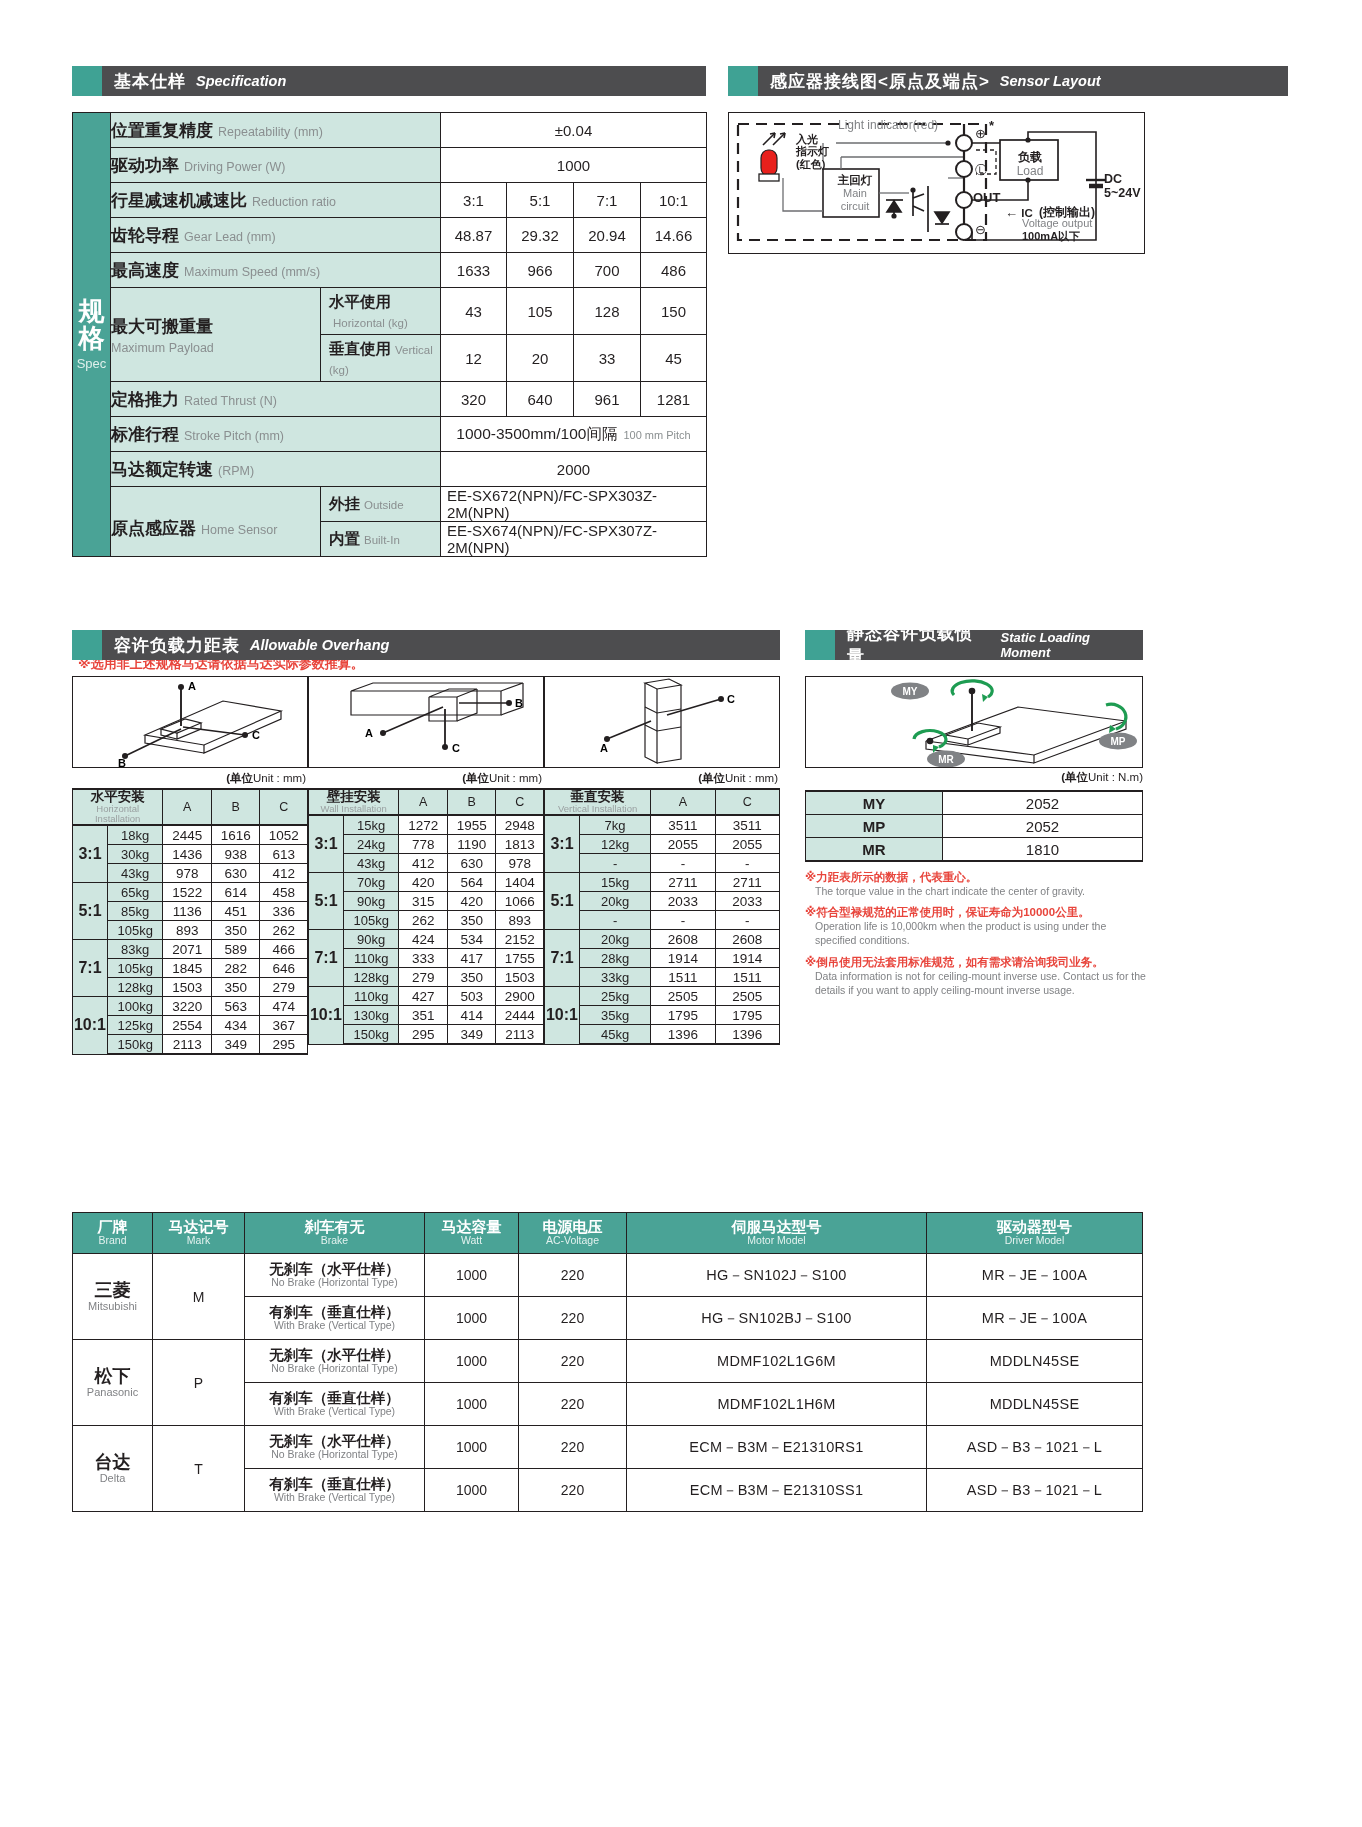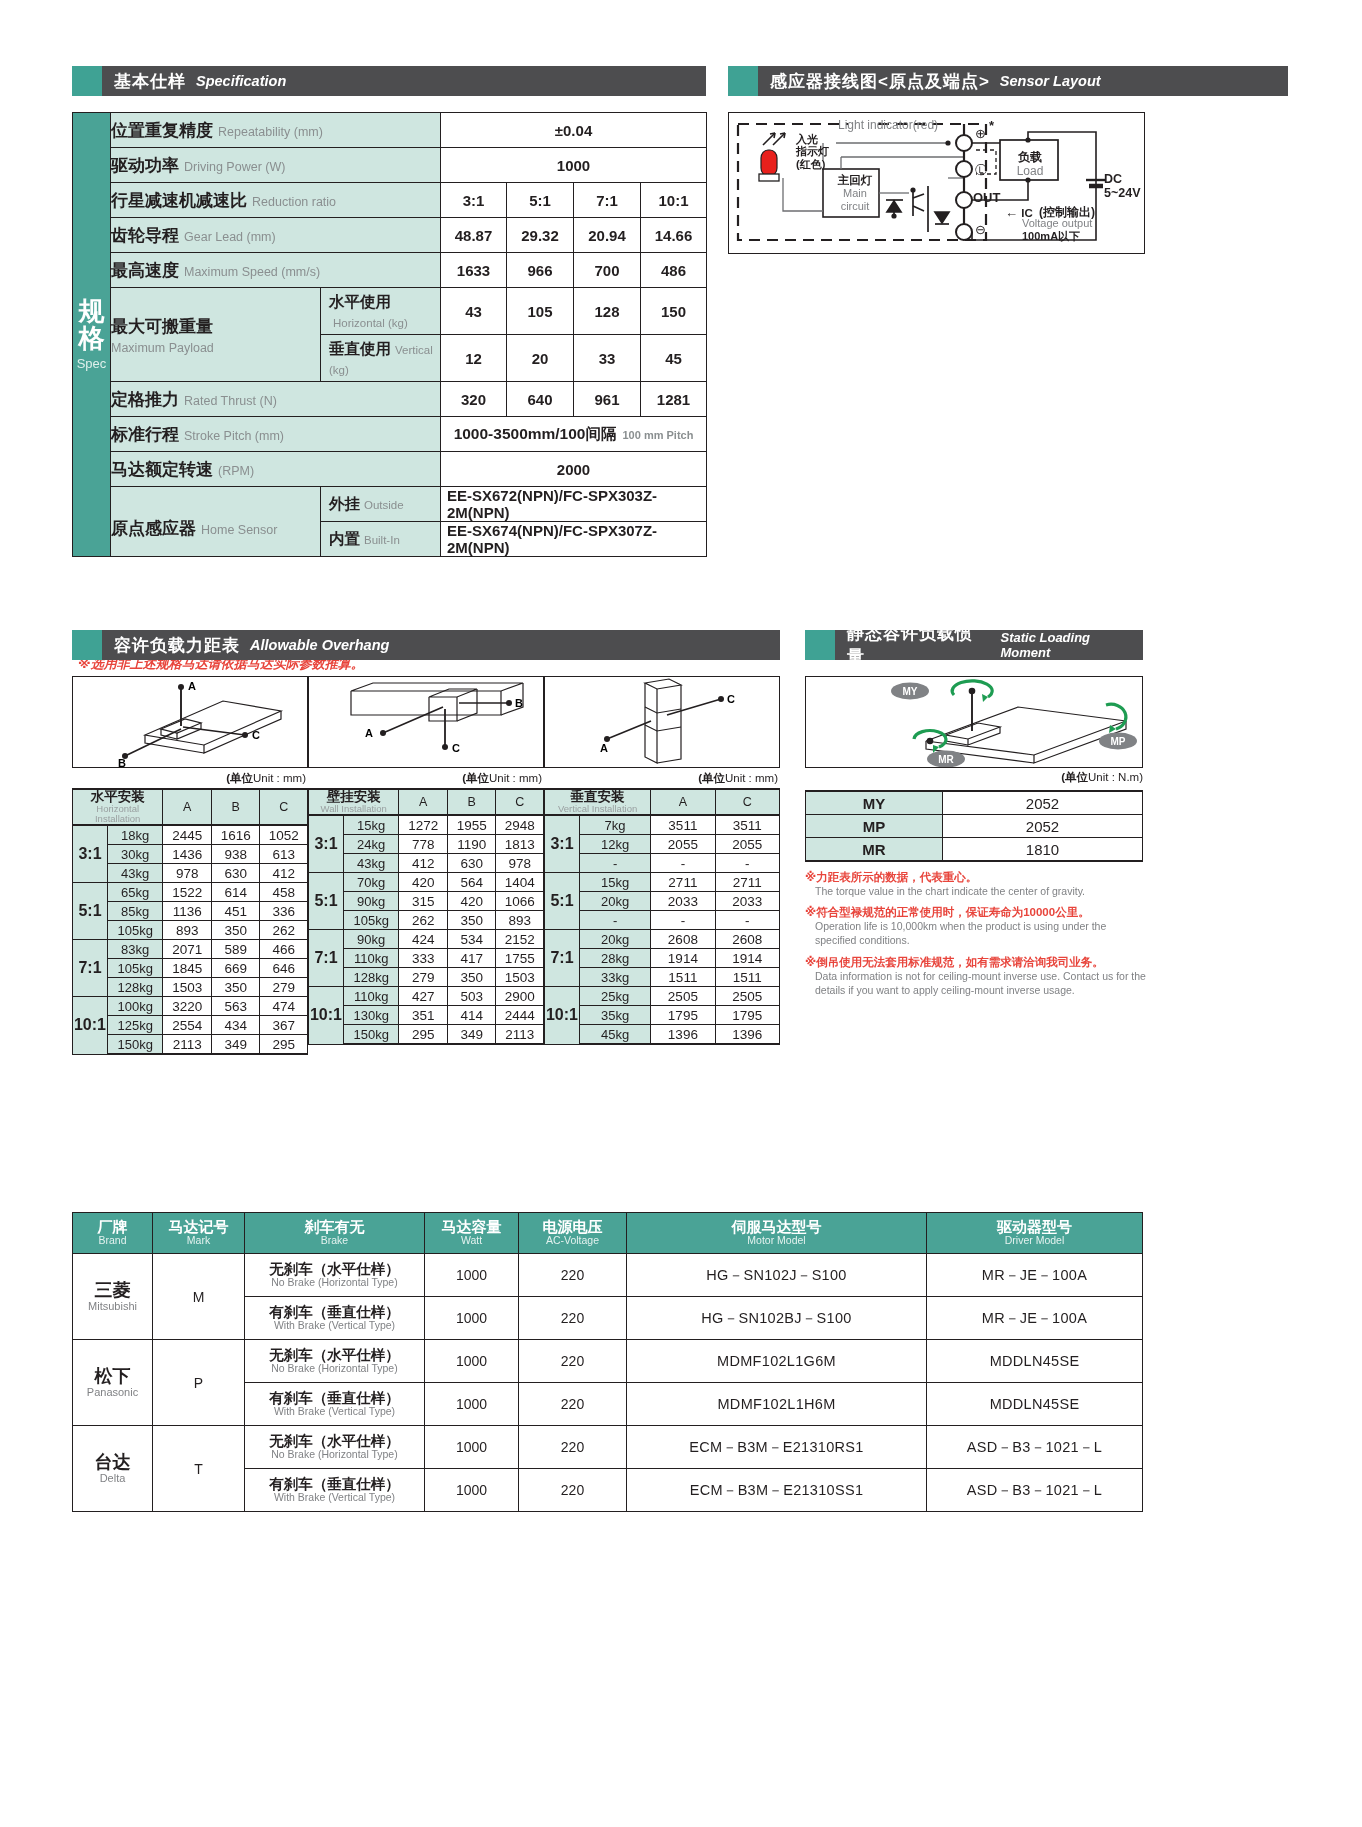"±0.04" .val { font-weight: bold -> none }
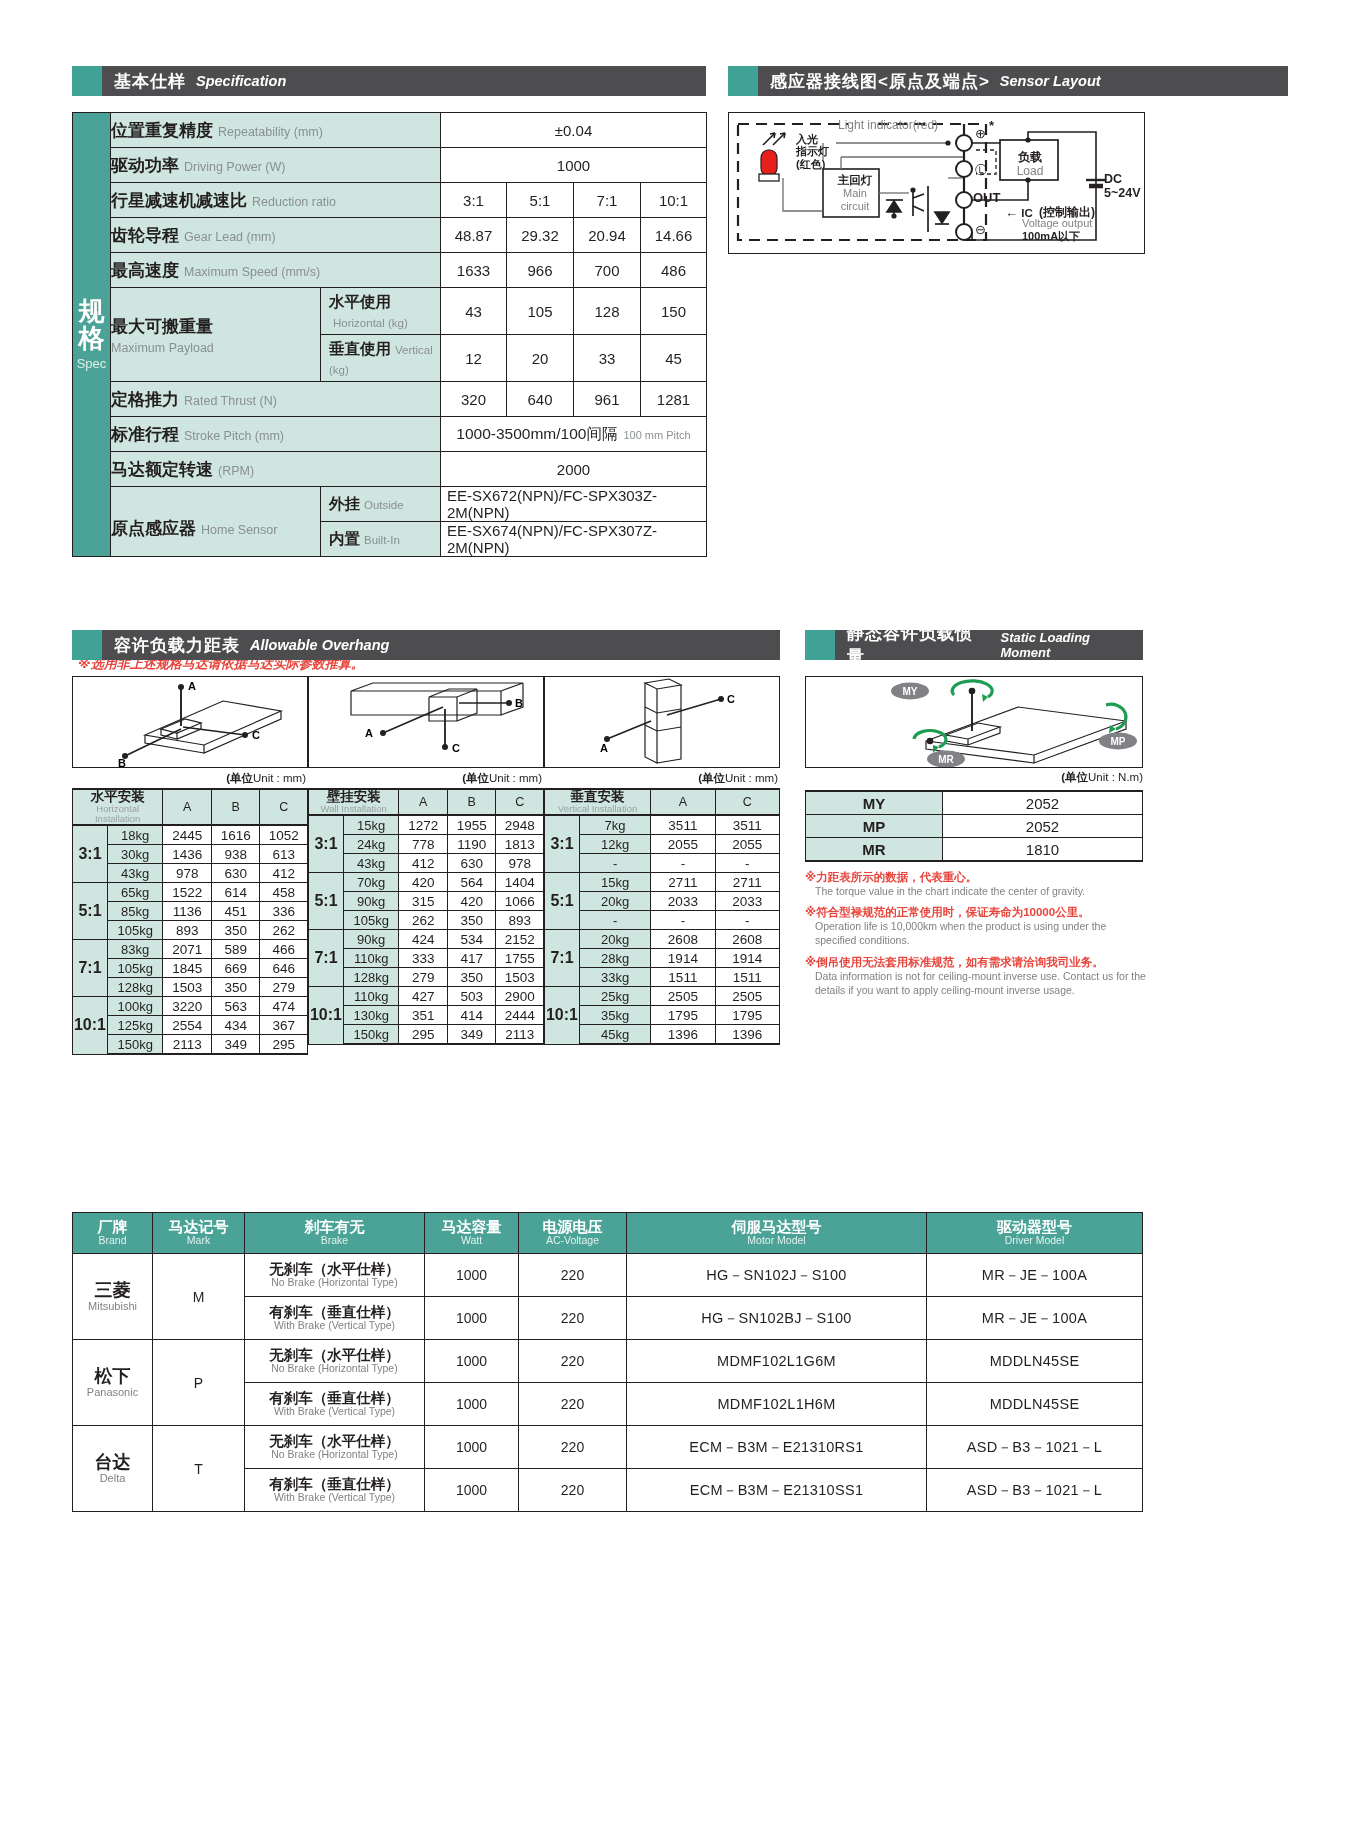"※选用非上述规格马达请依据马达实际参数推算。" #spec-note .red { font-style: italic -> none }
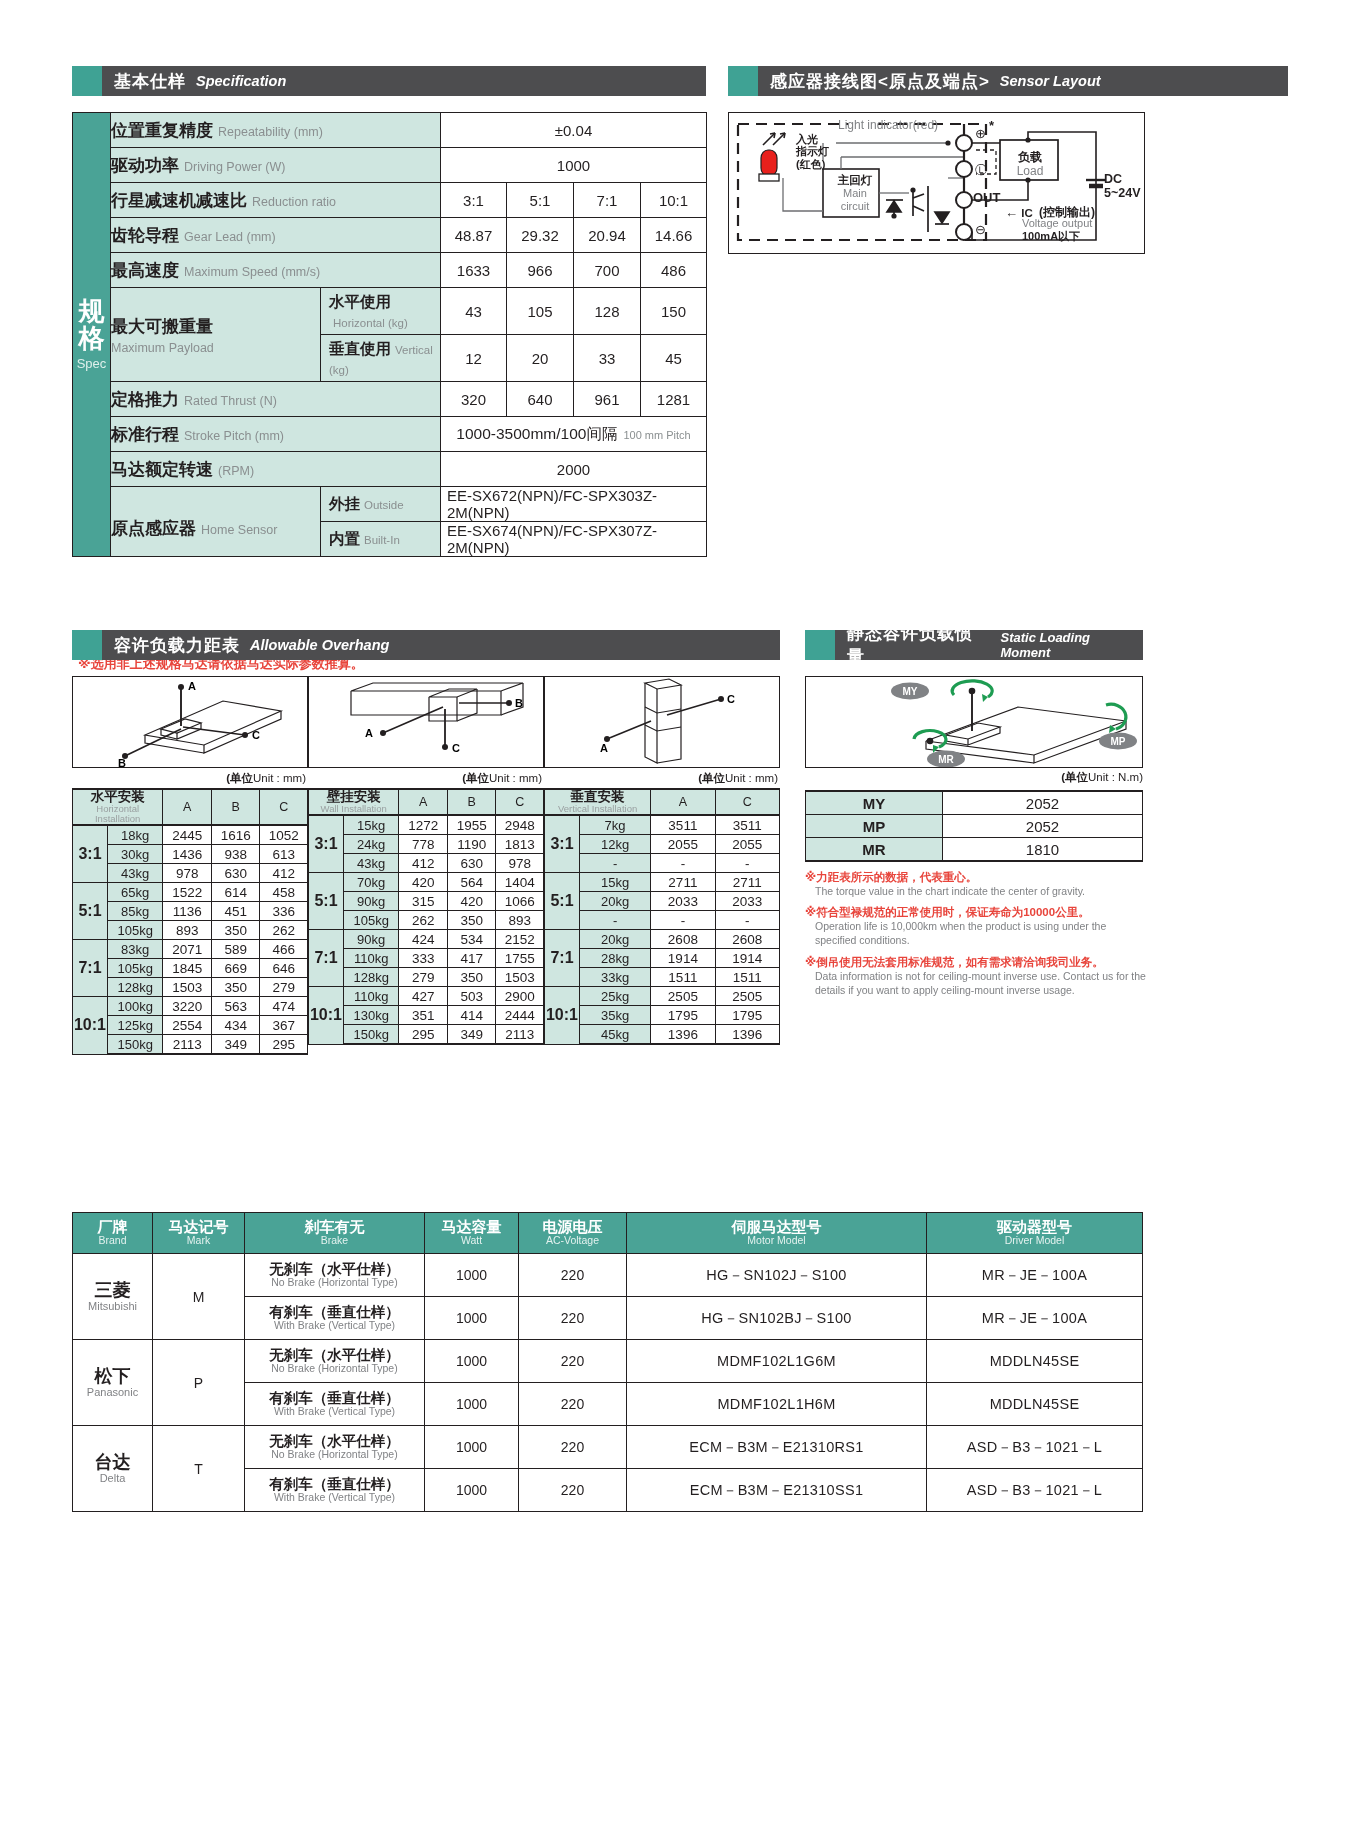"669" td.num { text: 669 -> 282 }
